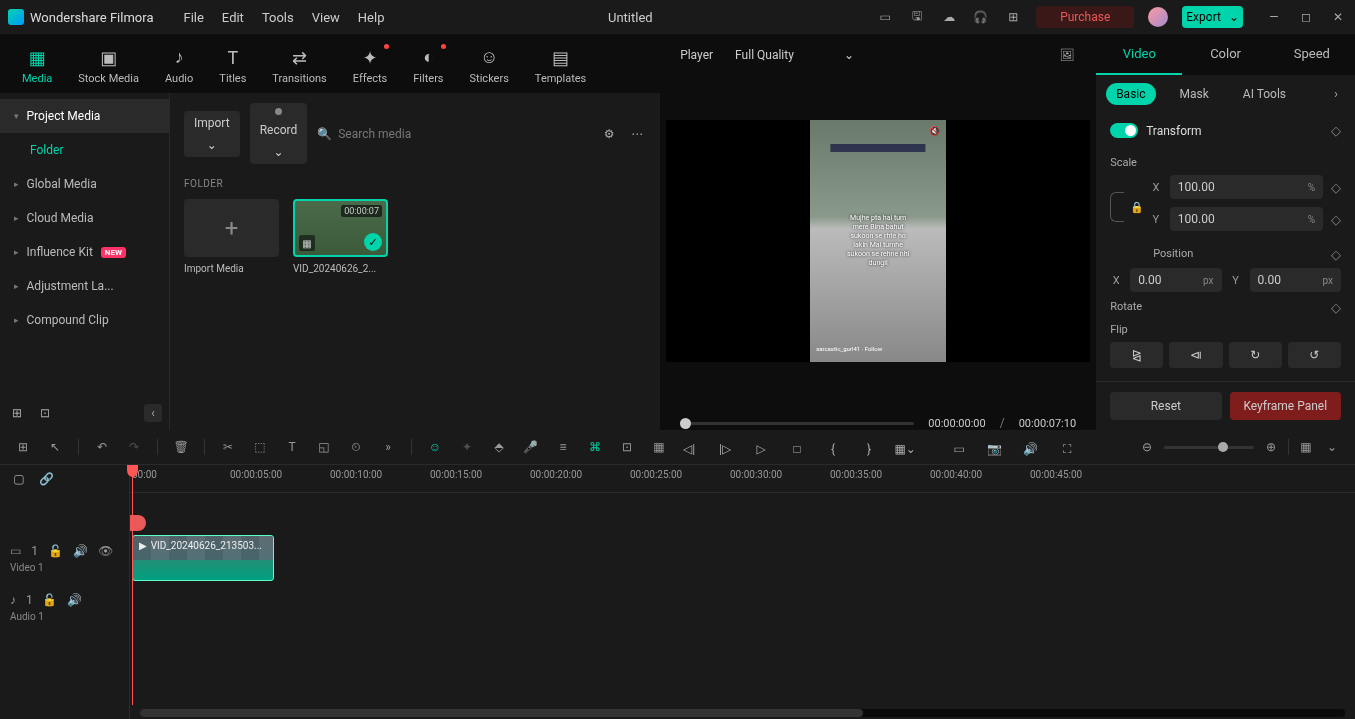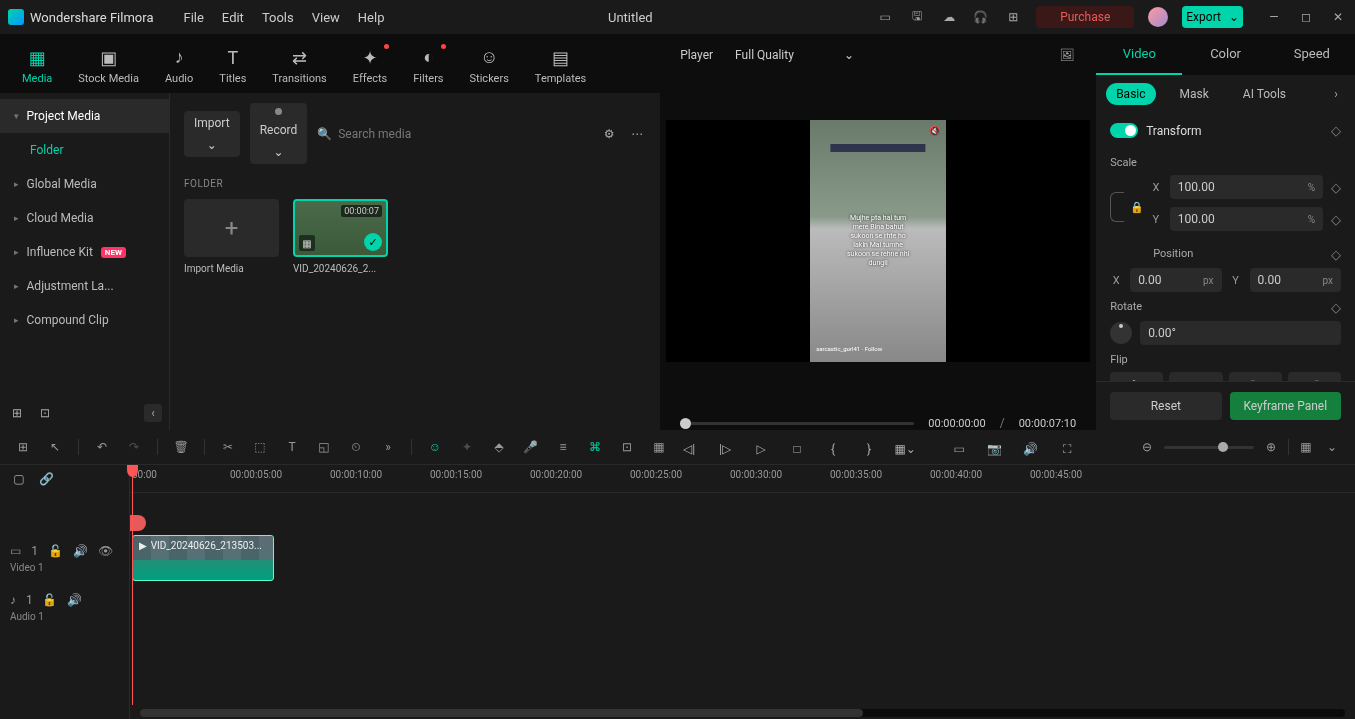"0.00°" div.prop-row { html: <div> <div></div> <div> <span>0.00°</span> </div> </div> -> none }
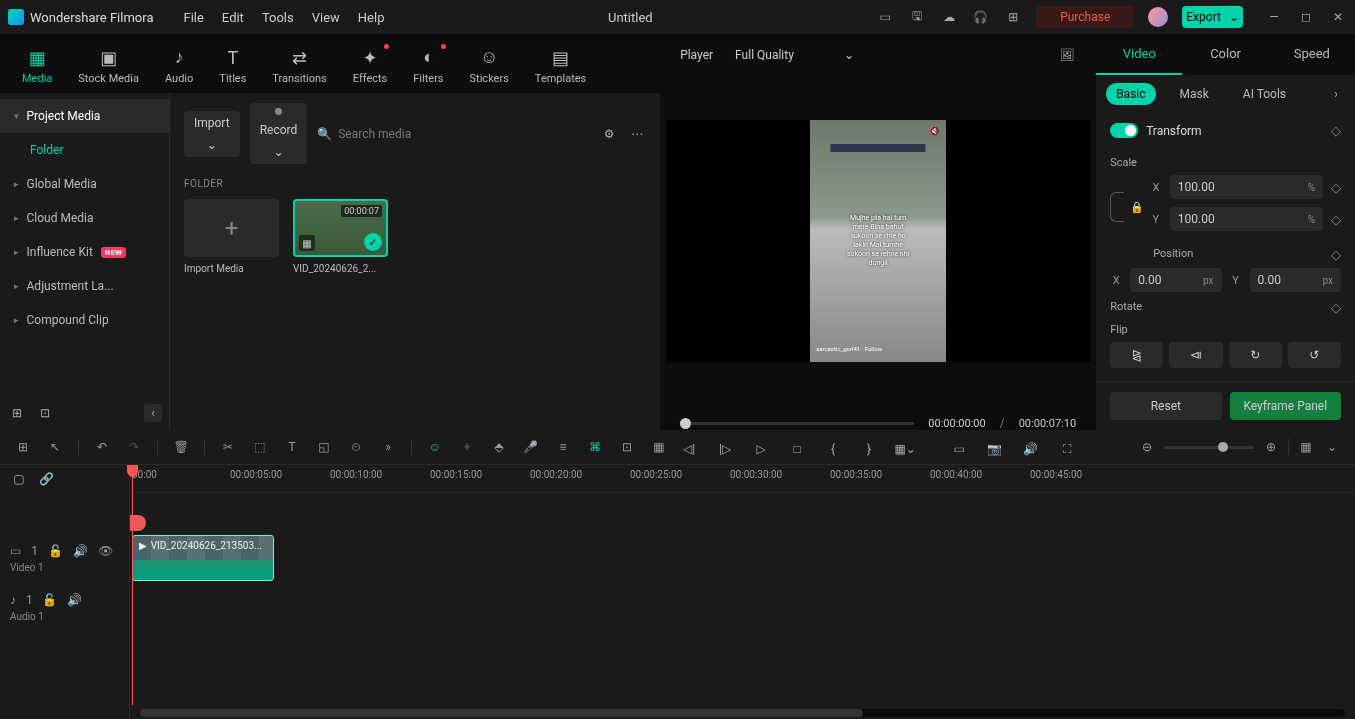"Keyframe Panel" .foot-btn.primary { background: #15803d -> #7f1d1d }
